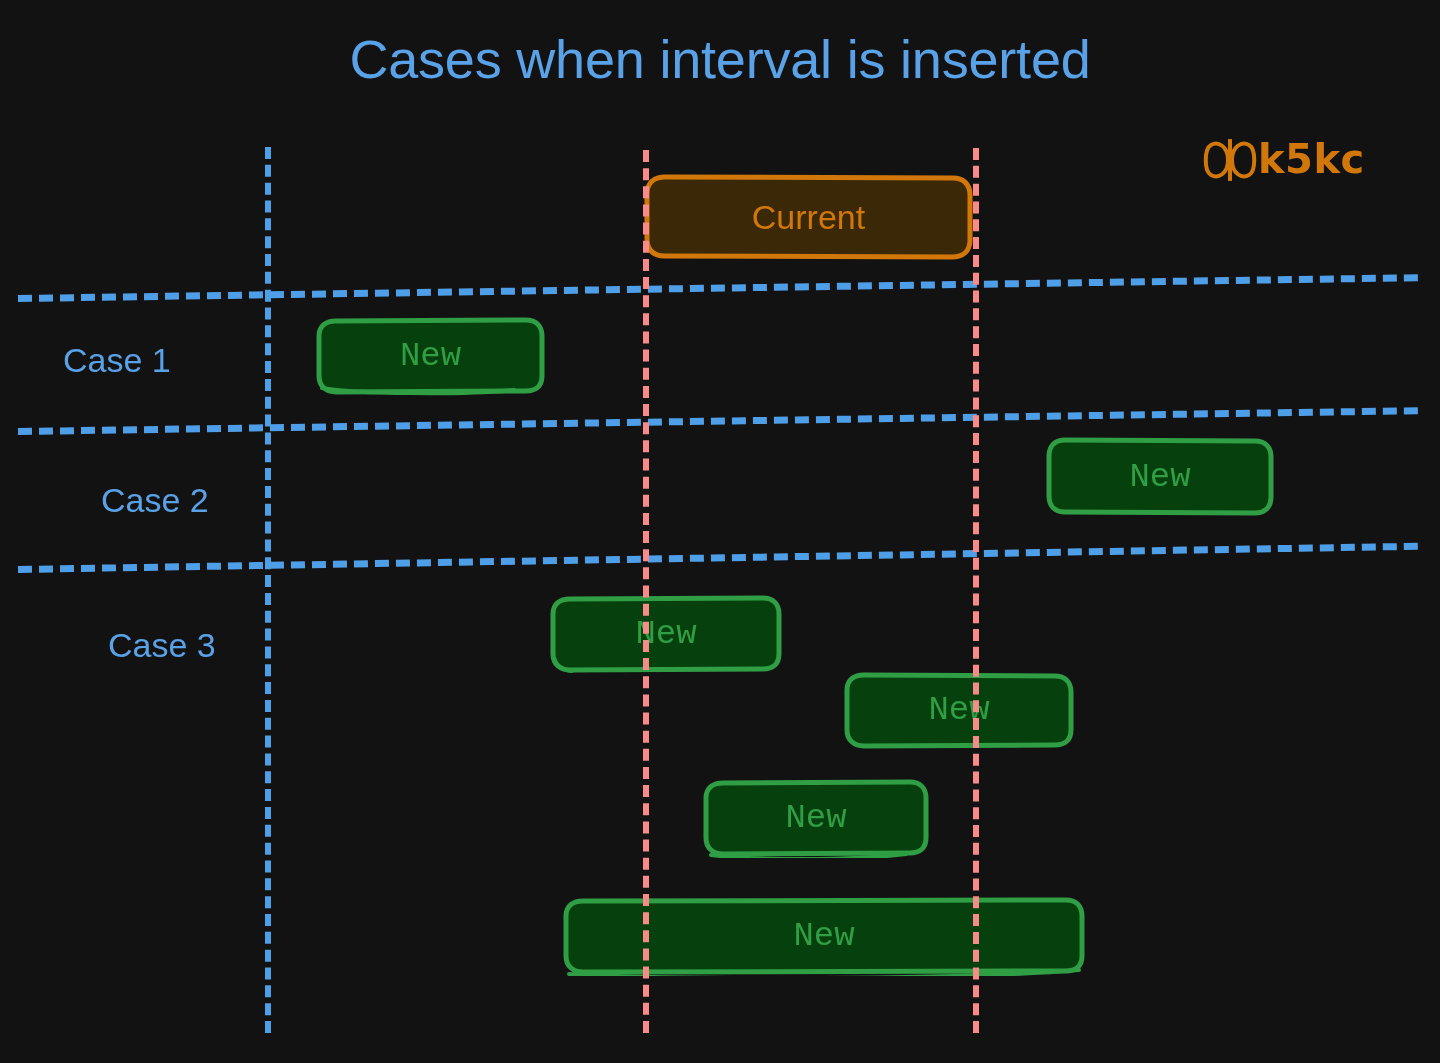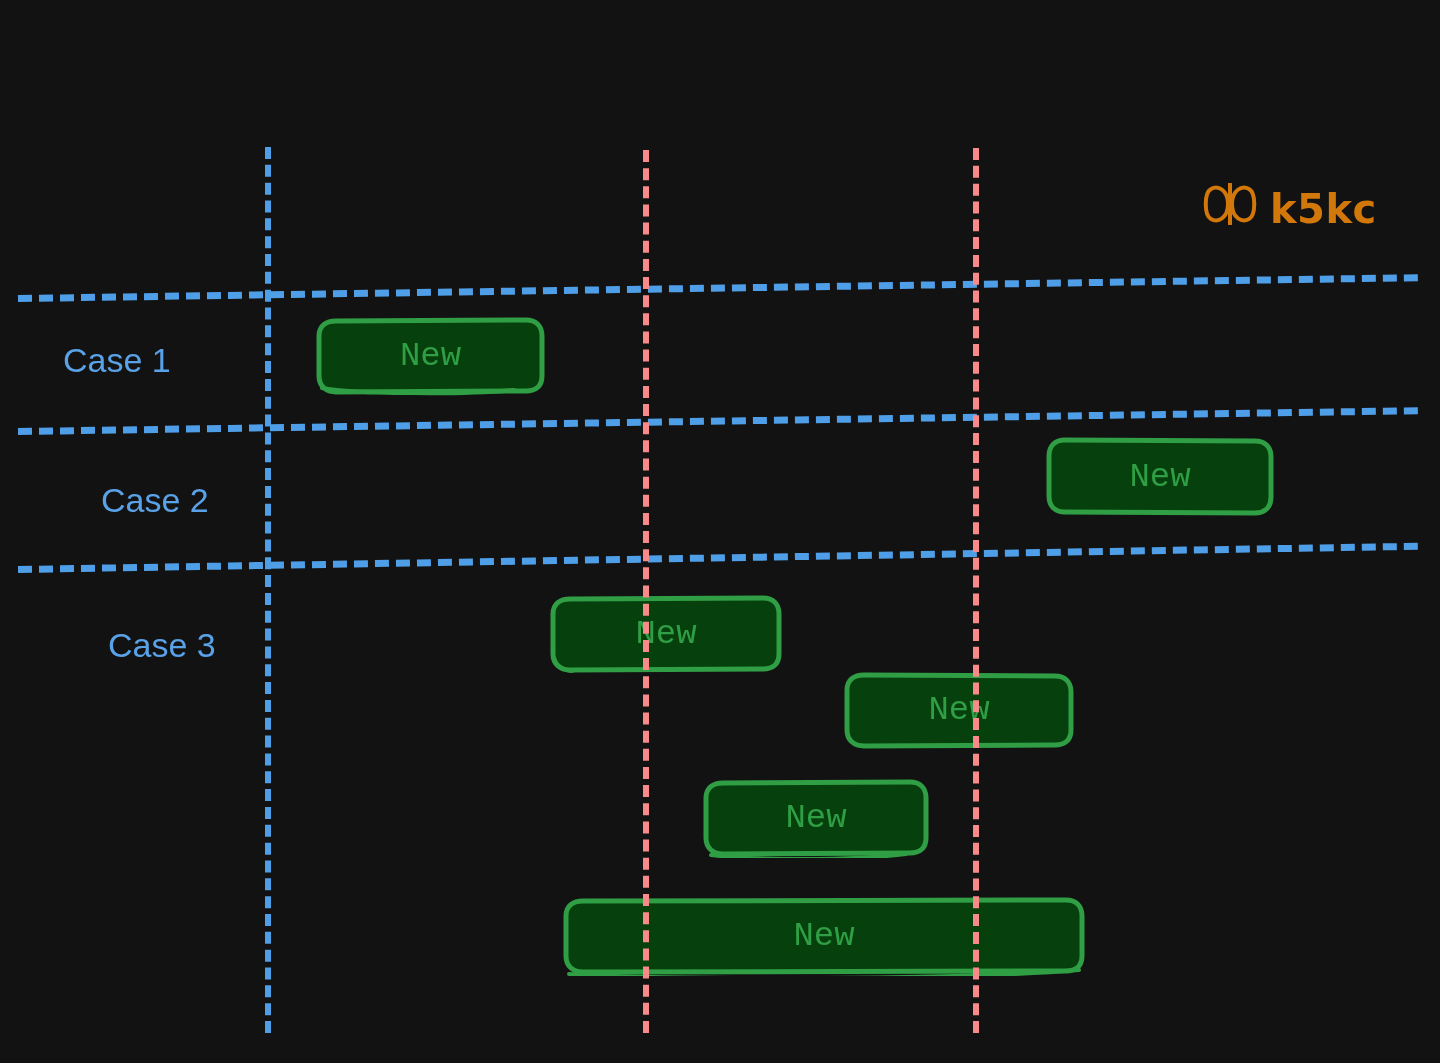"Cases when interval is inserted" div { html: none -> <div>Cases when interval is inserted</div> }
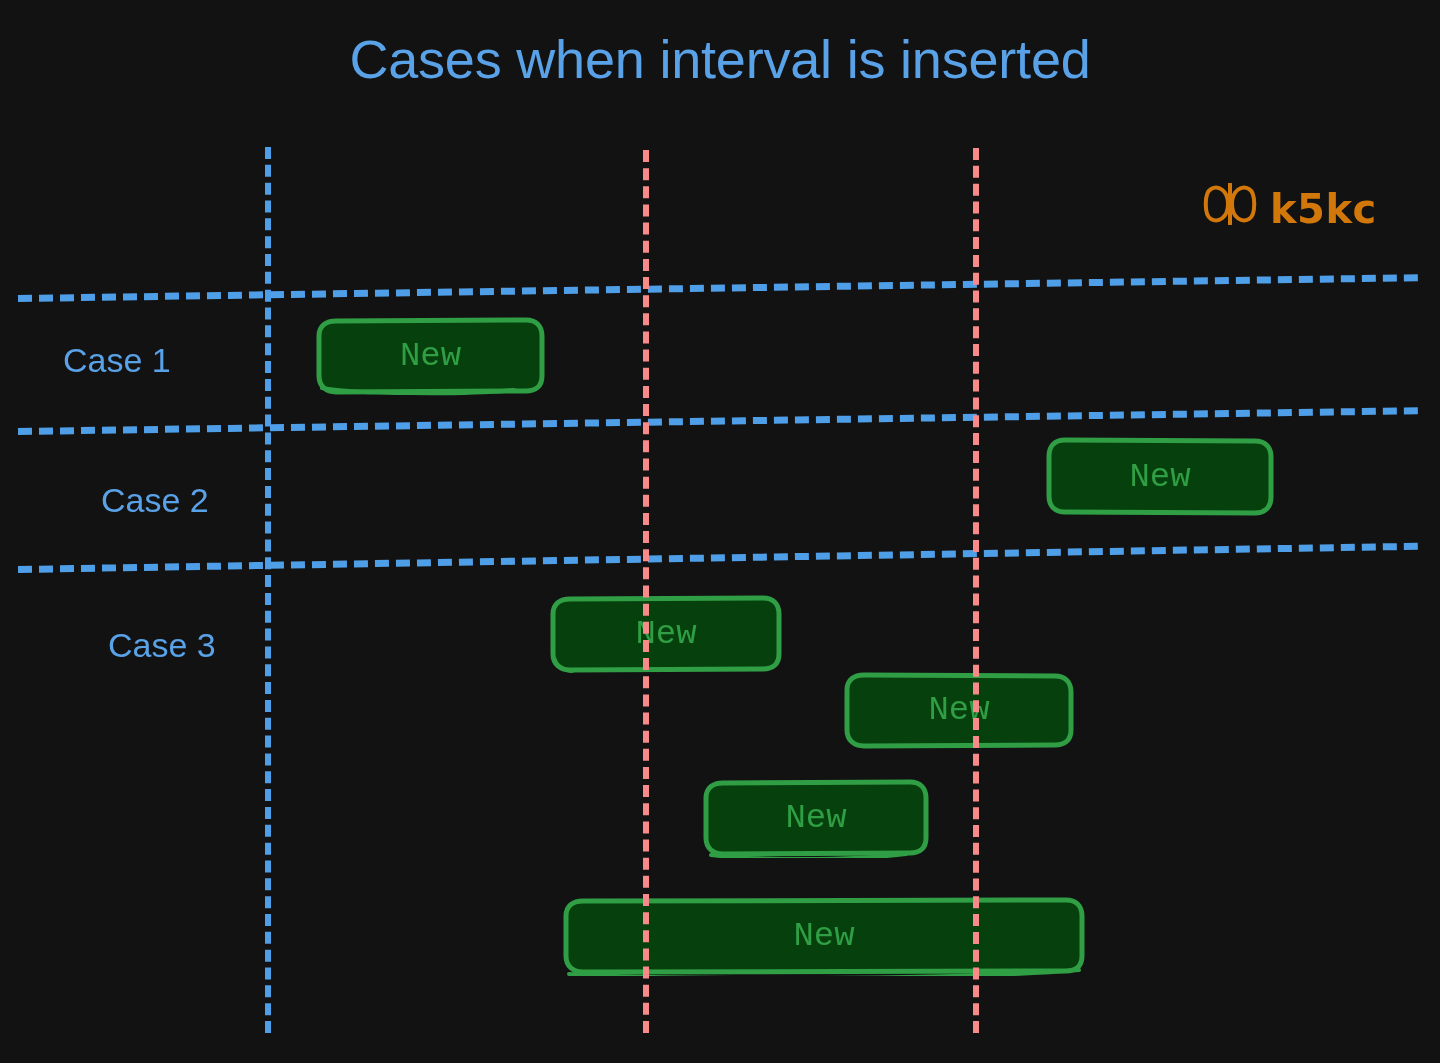"k5kc" #logo { align-items: flex-end -> flex-start; gap: 12px -> none; margin-top: 44px -> none }
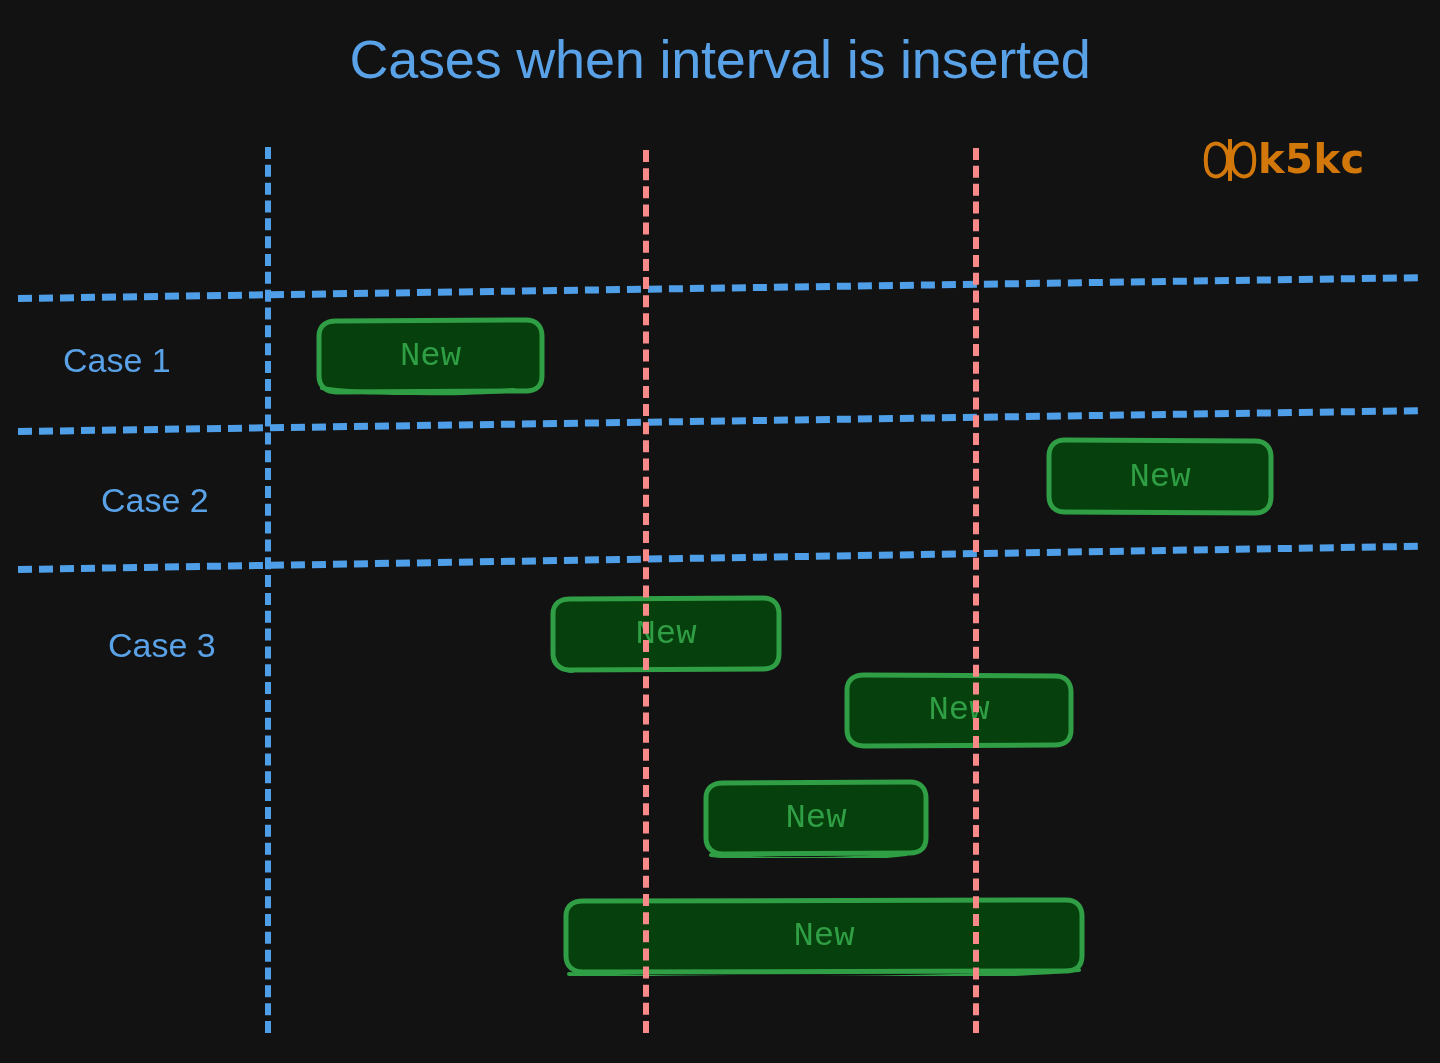"Current" div.box { html: none -> <div> <svg> <path></path> </svg> <span>Current</span> </div> }
